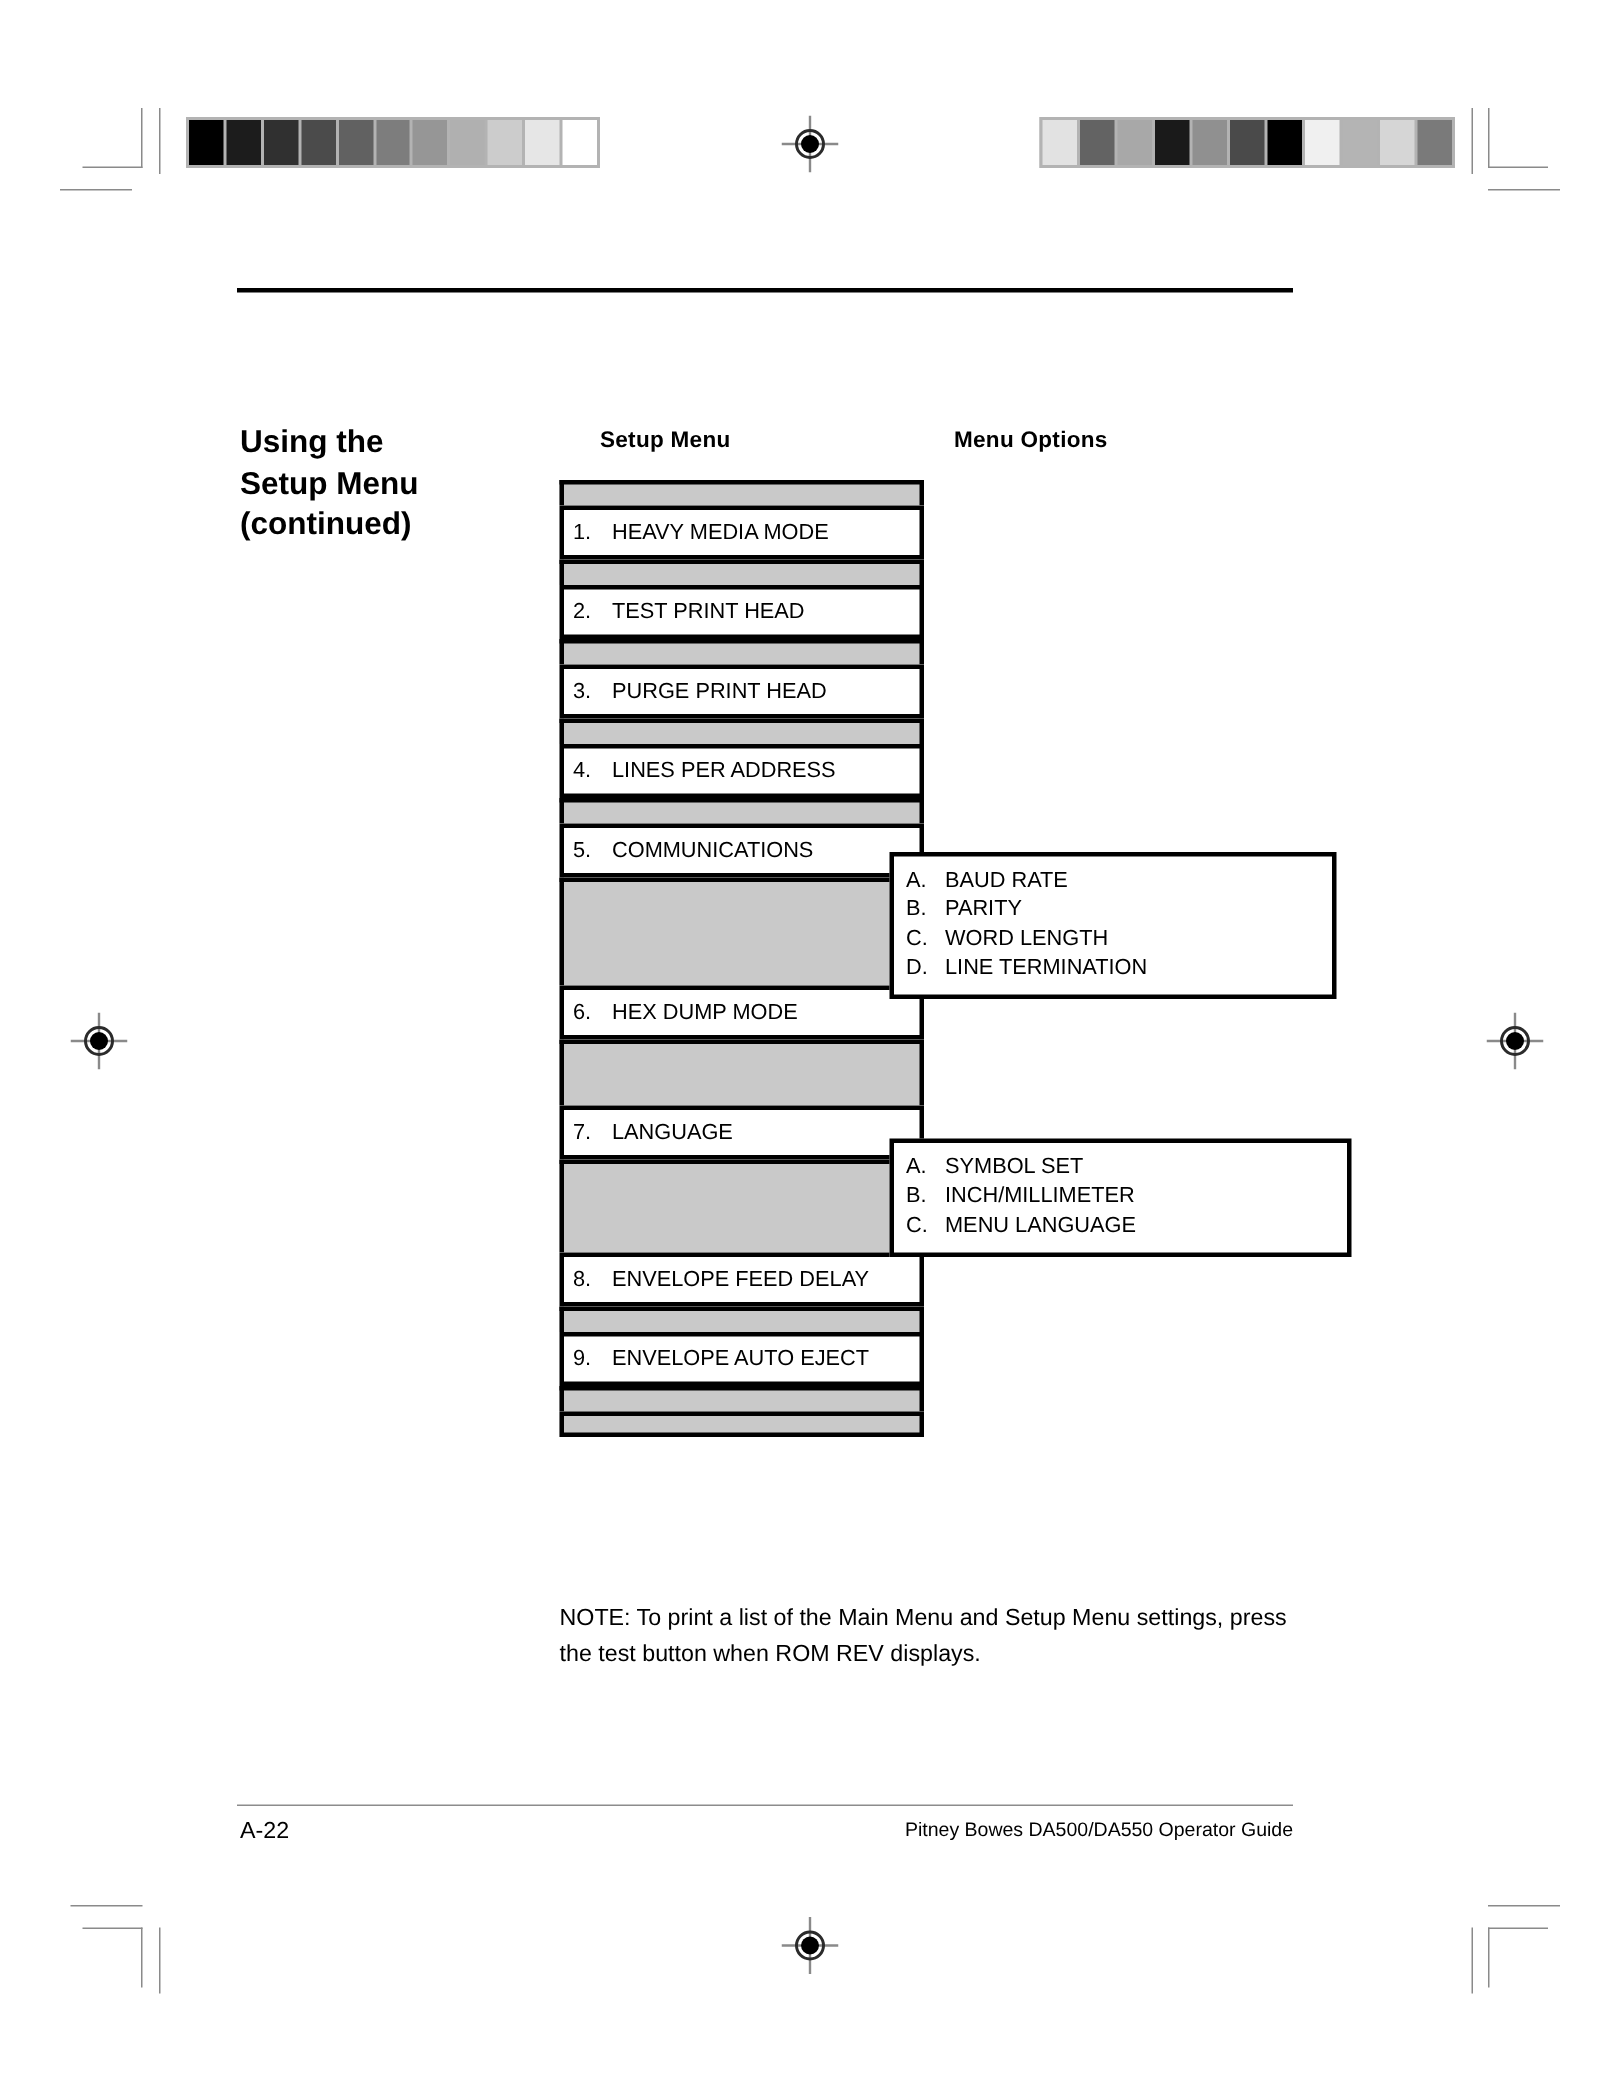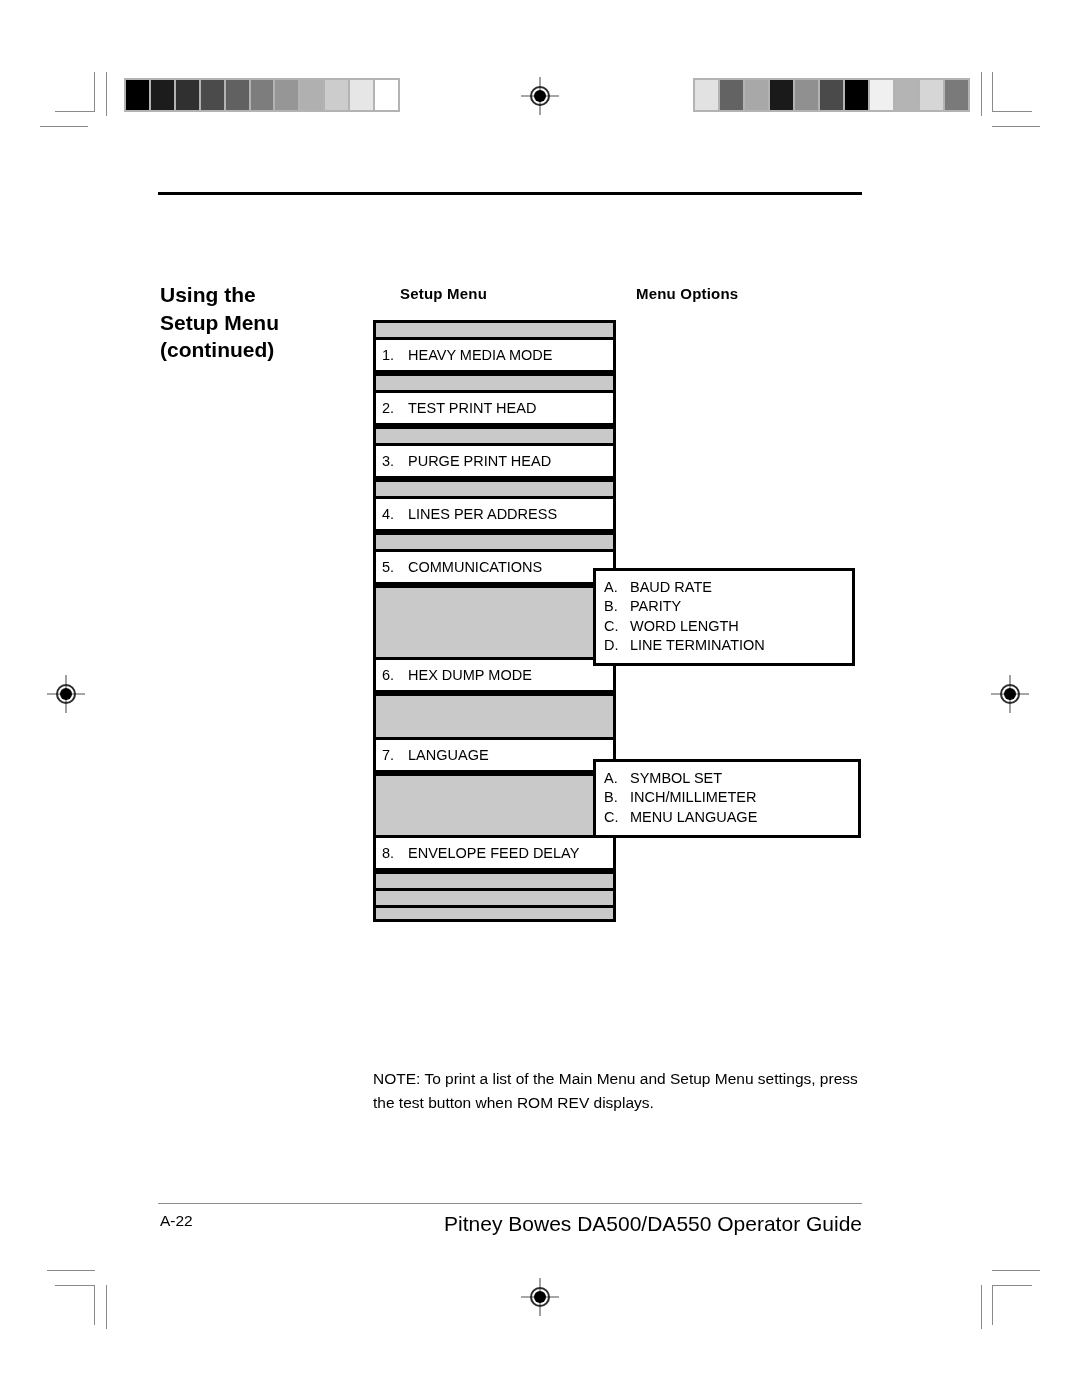"A. BAUD RATE" div.opt-box { width: 262px -> 298px }
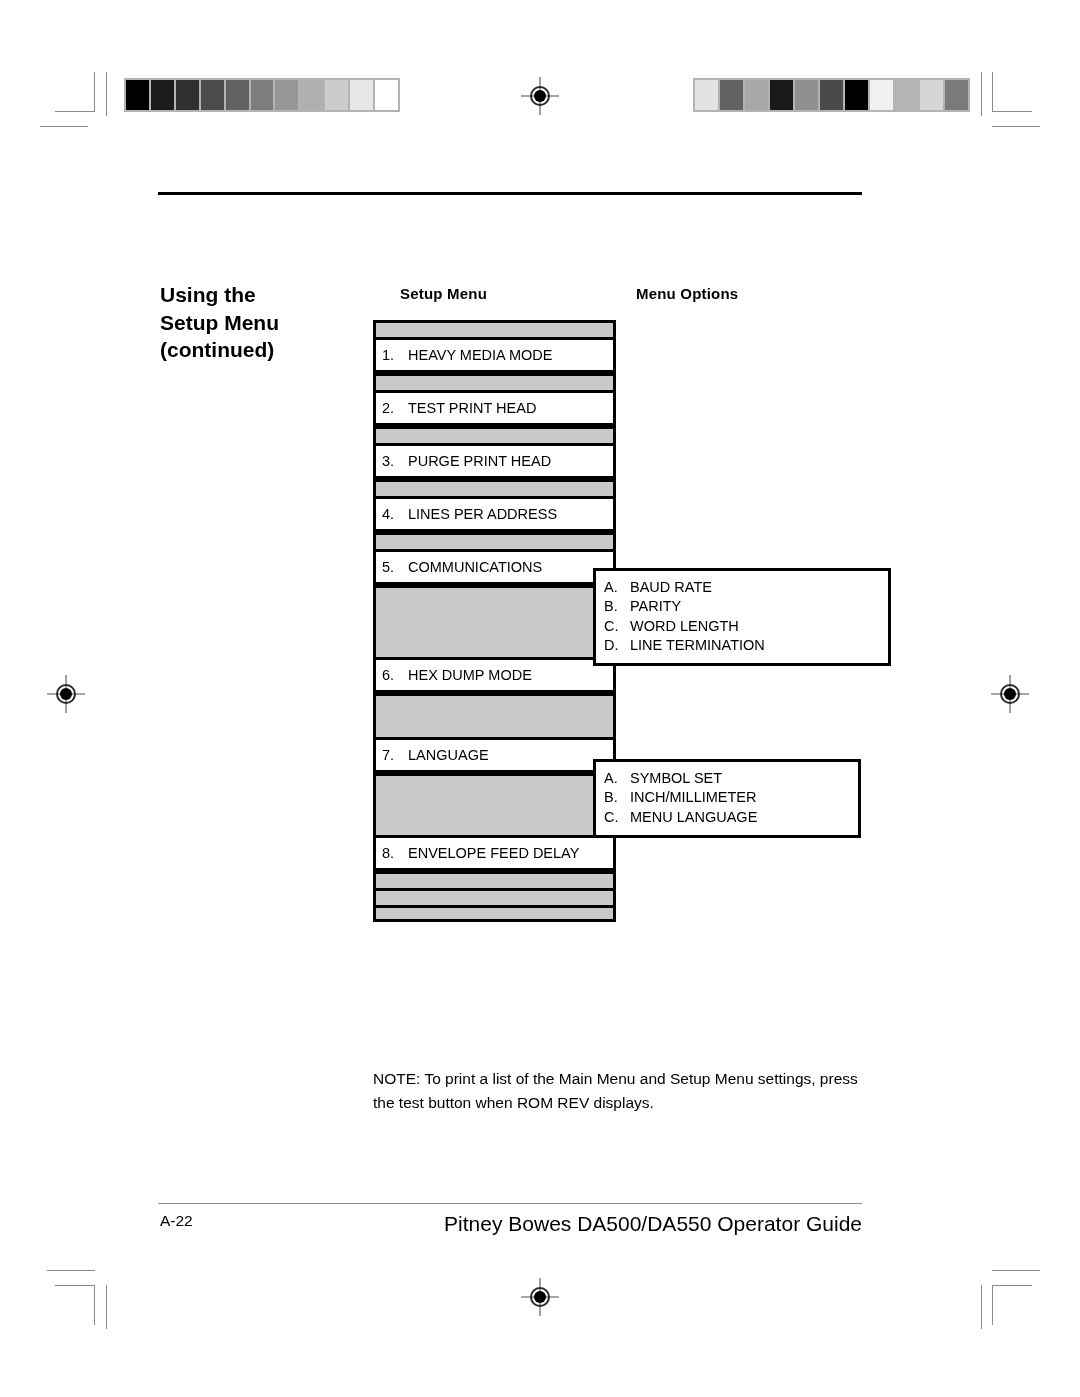"A. SYMBOL SET" div.opt-box { width: 268px -> 308px }
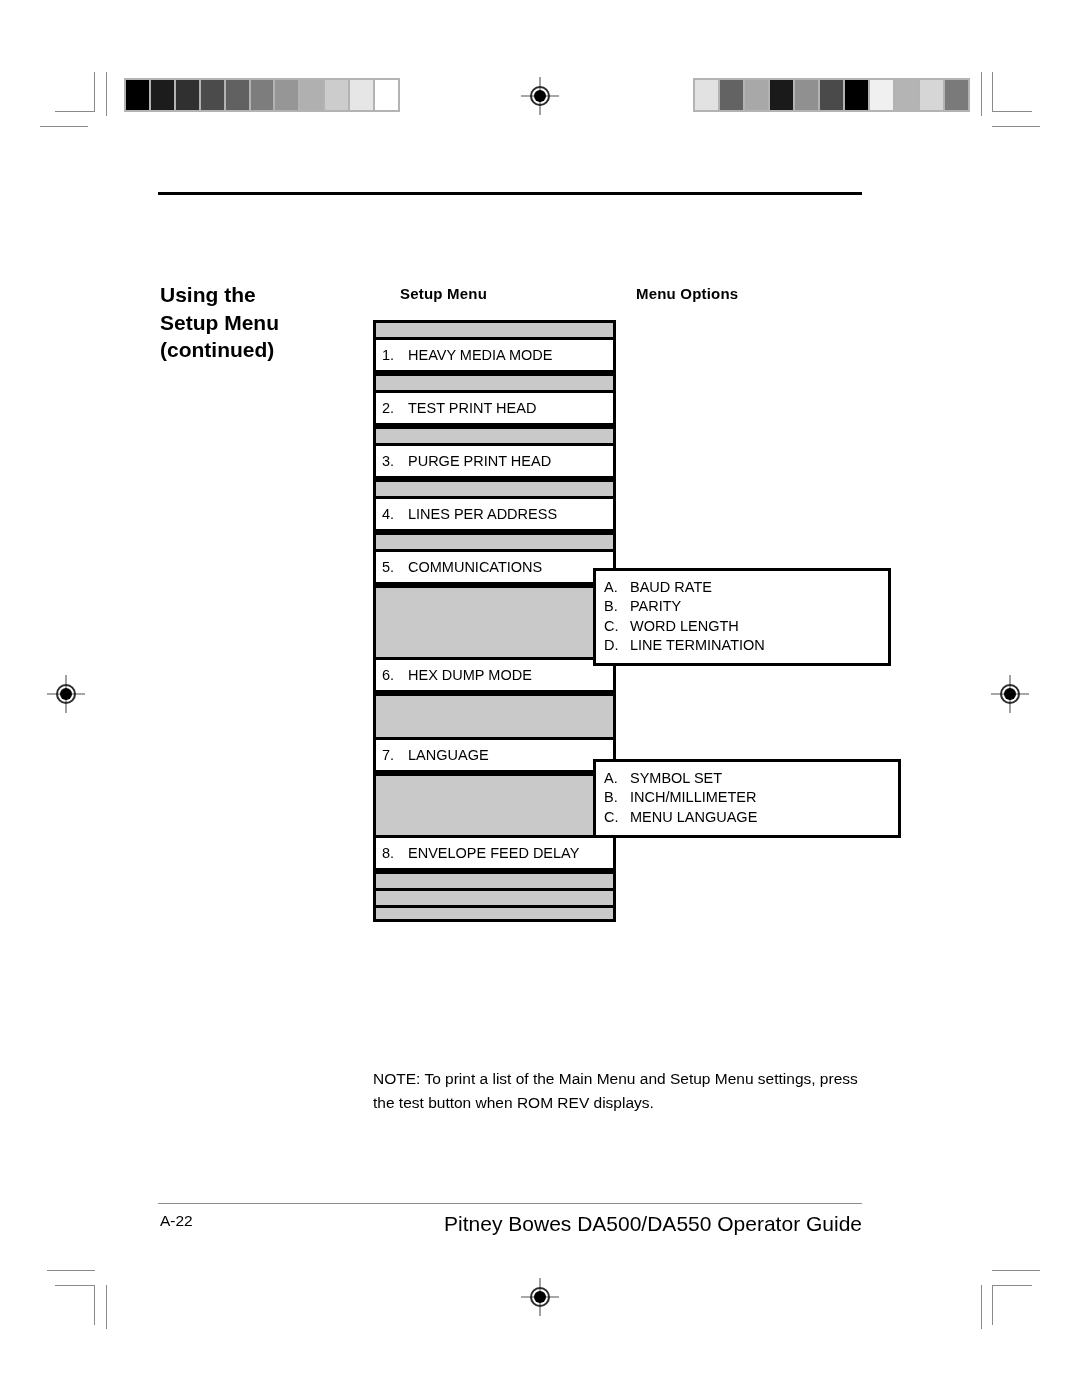"9. ENVELOPE AUTO EJECT" div.item { html: none -> <div><span>9.</span><span>ENVELOPE AUTO EJECT</span></div> }
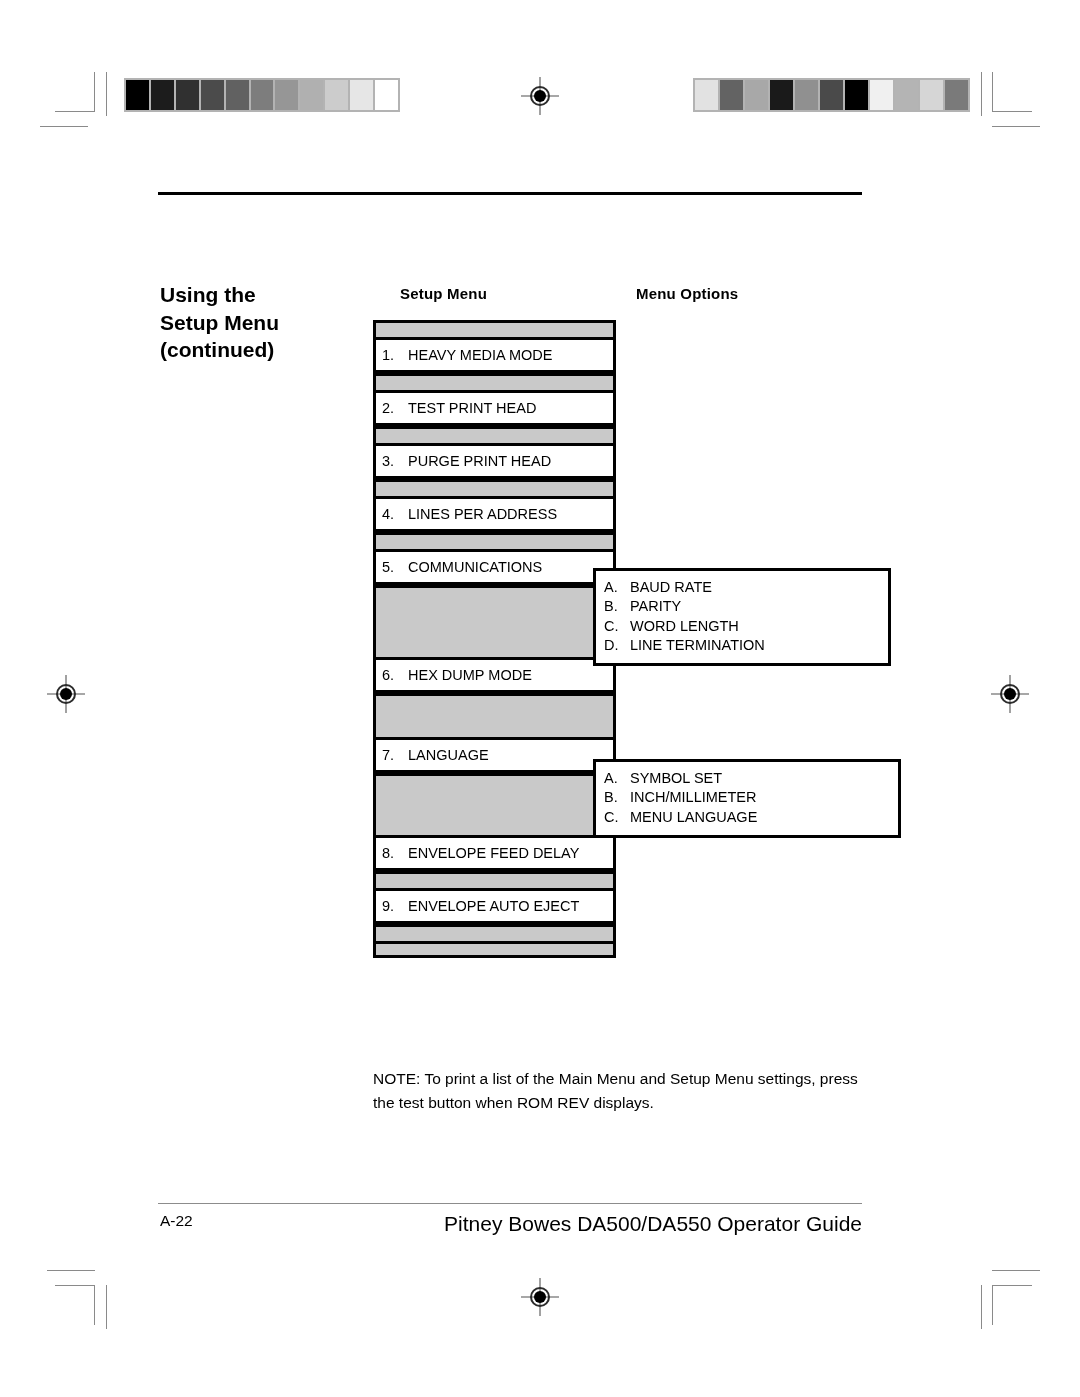"Pitney Bowes DA500/DA550 Operator Guide" .footer-right { font-size: 21px -> 13px }
